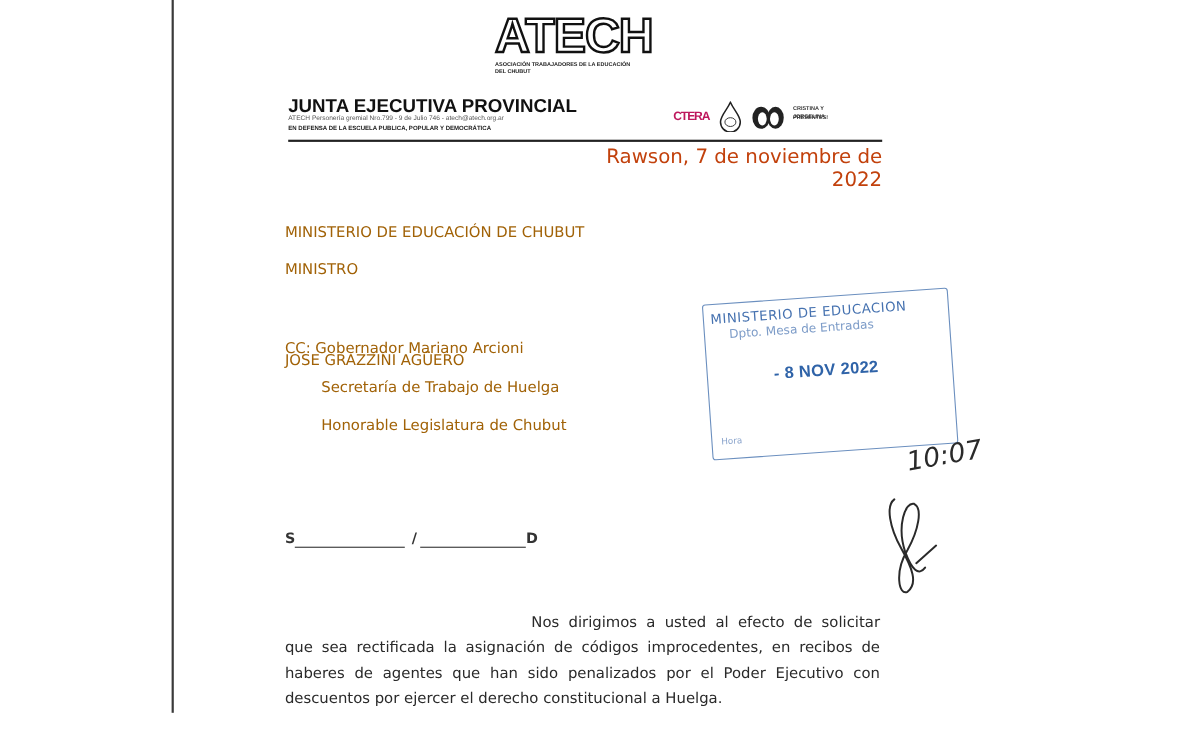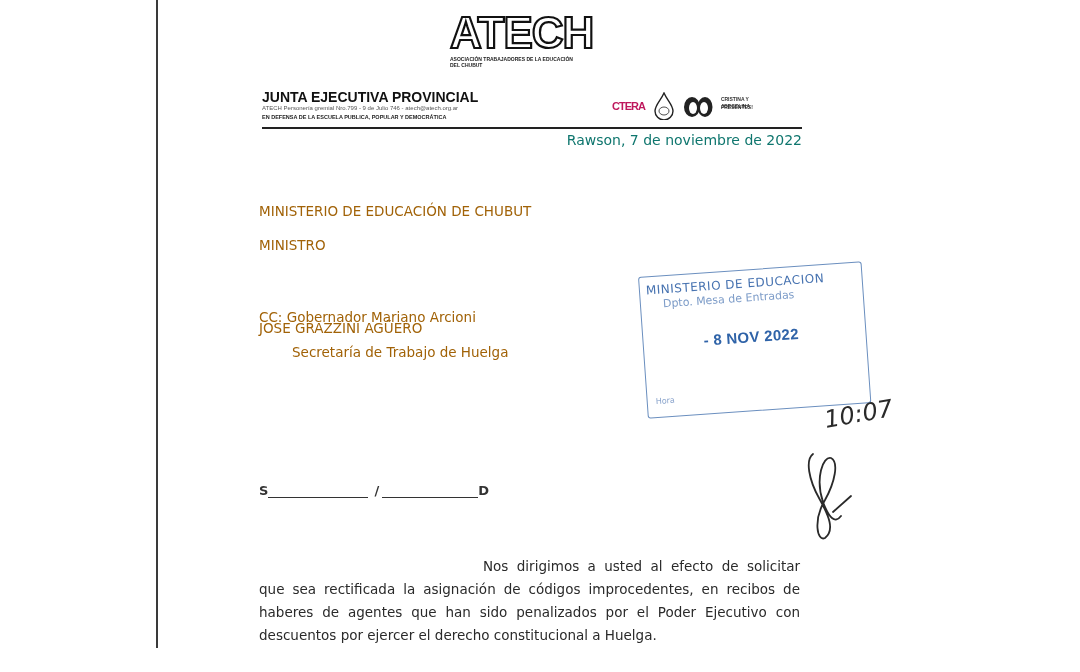"JUNTA EJECUTIVA PROVINCIAL" .lh-title { font-size: 14px -> 17px }
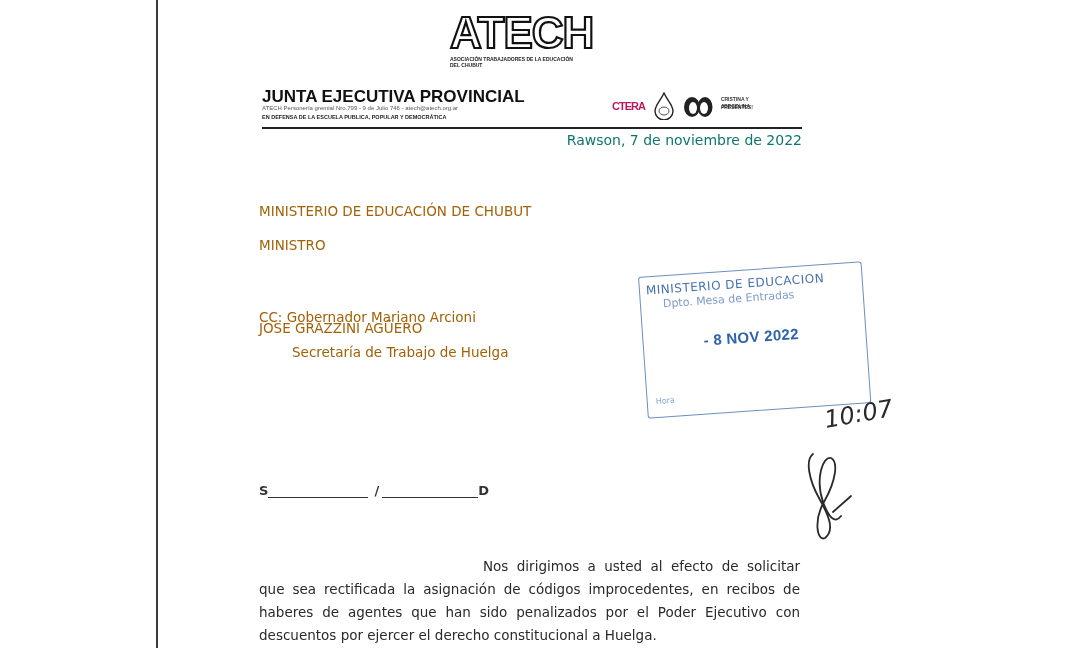"Rawson, 7 de noviembre de" .date { color: #0f766e -> #c2410c; font-size: 14px -> 18px }
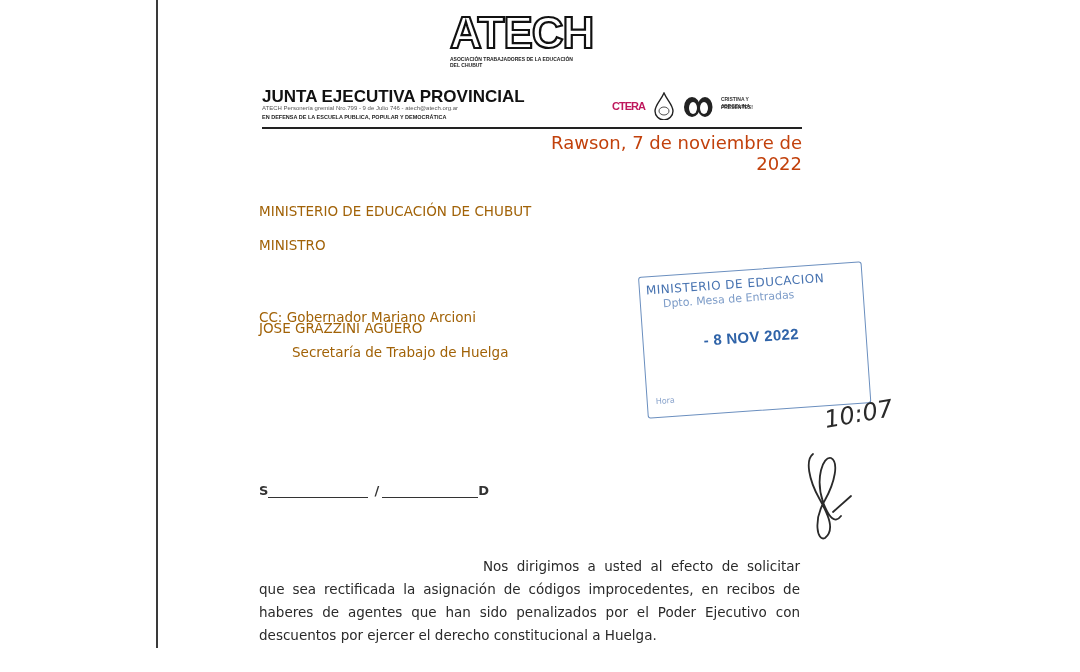"Honorable Legislatura de Chubut" div.addr { html: none -> <div>Honorable Legislatura de Chubut</div> }
